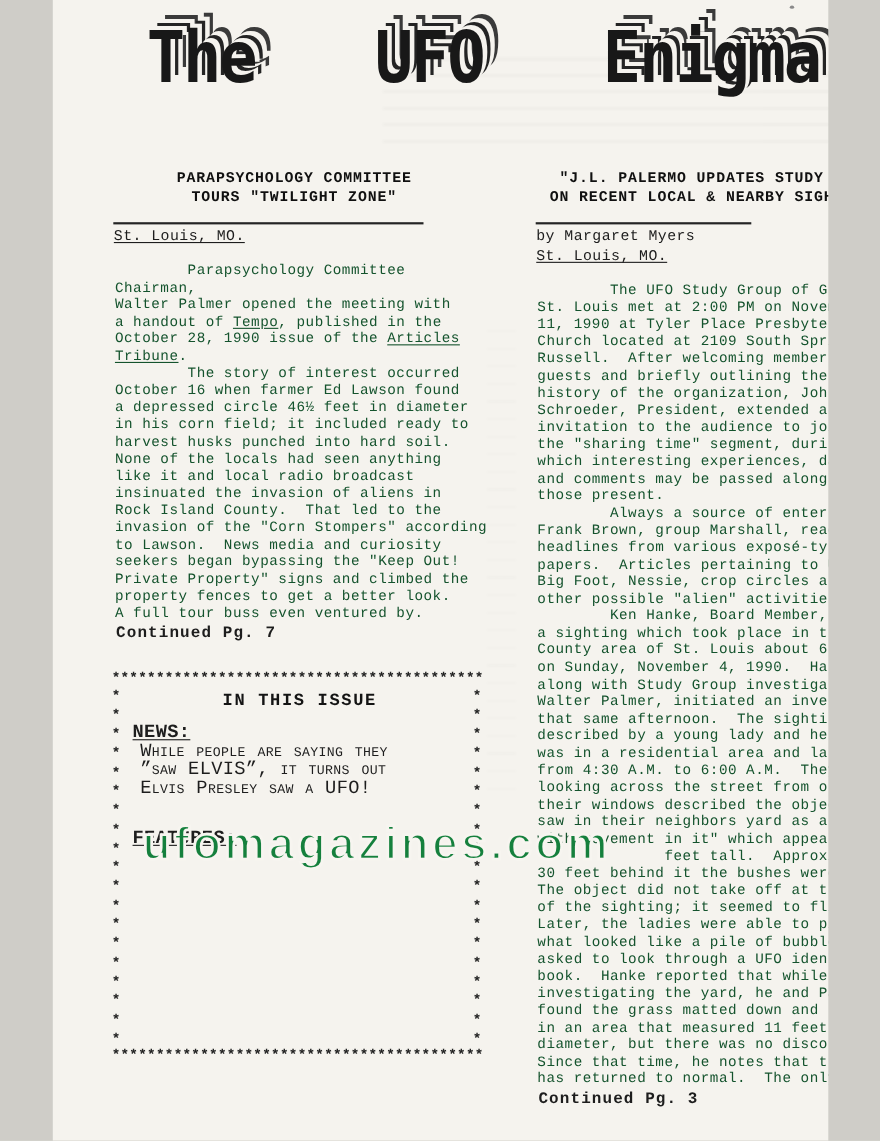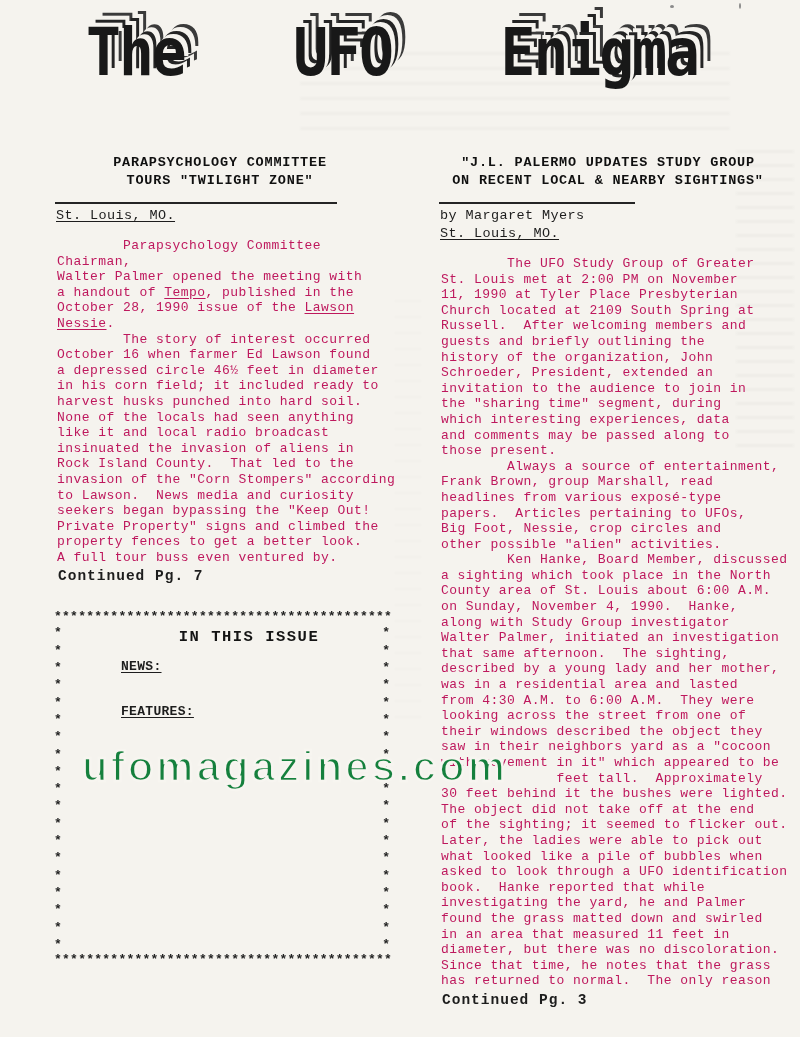"The" .page { width: 800px -> 705px }
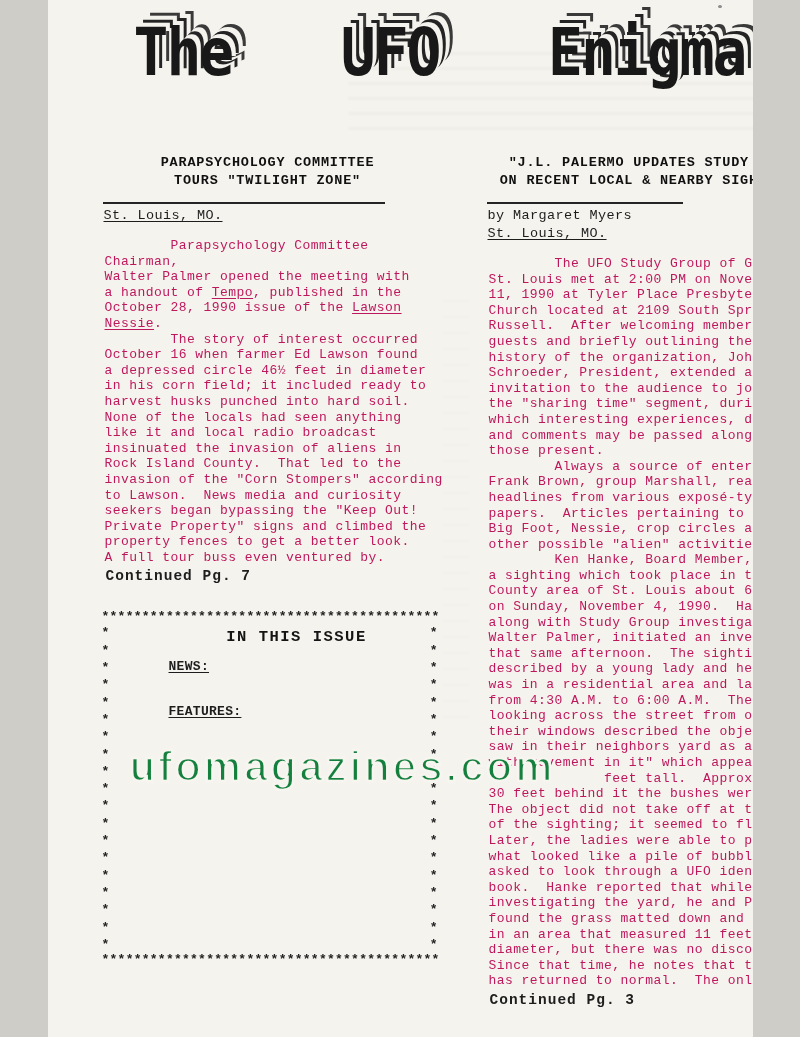"Parapsychology Committee Chairman," .bodytext { color: #be185d -> #14532d }
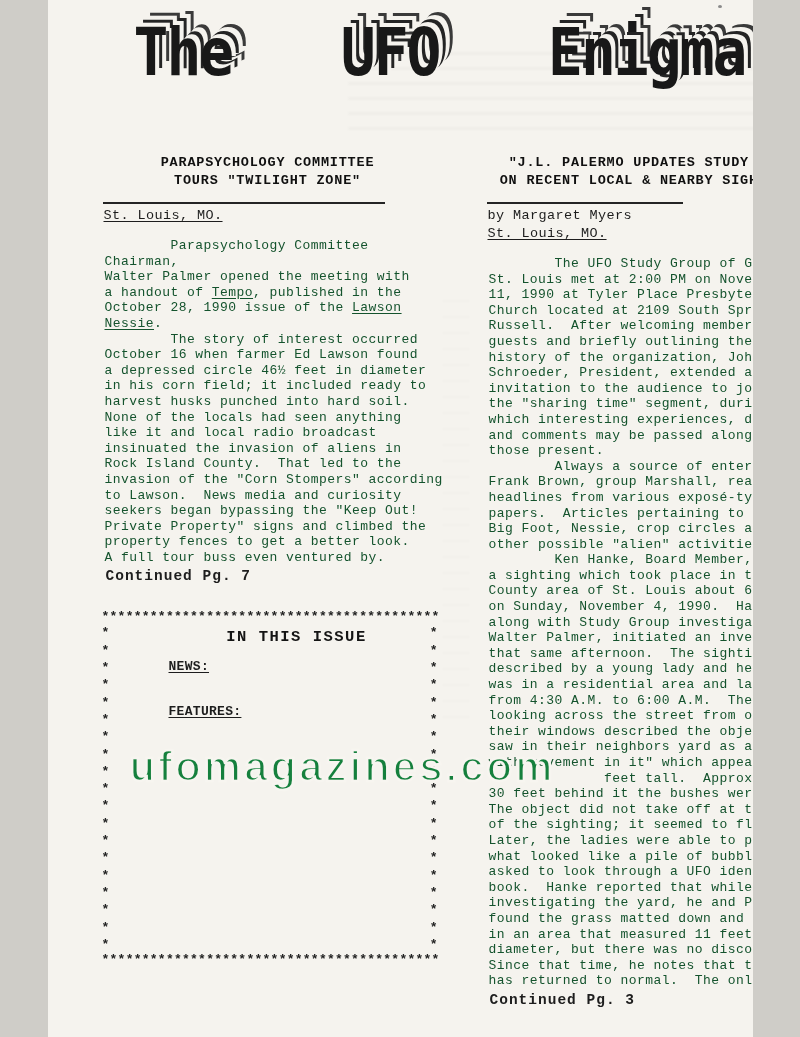"Lawson" u { text: Lawson -> Articles }
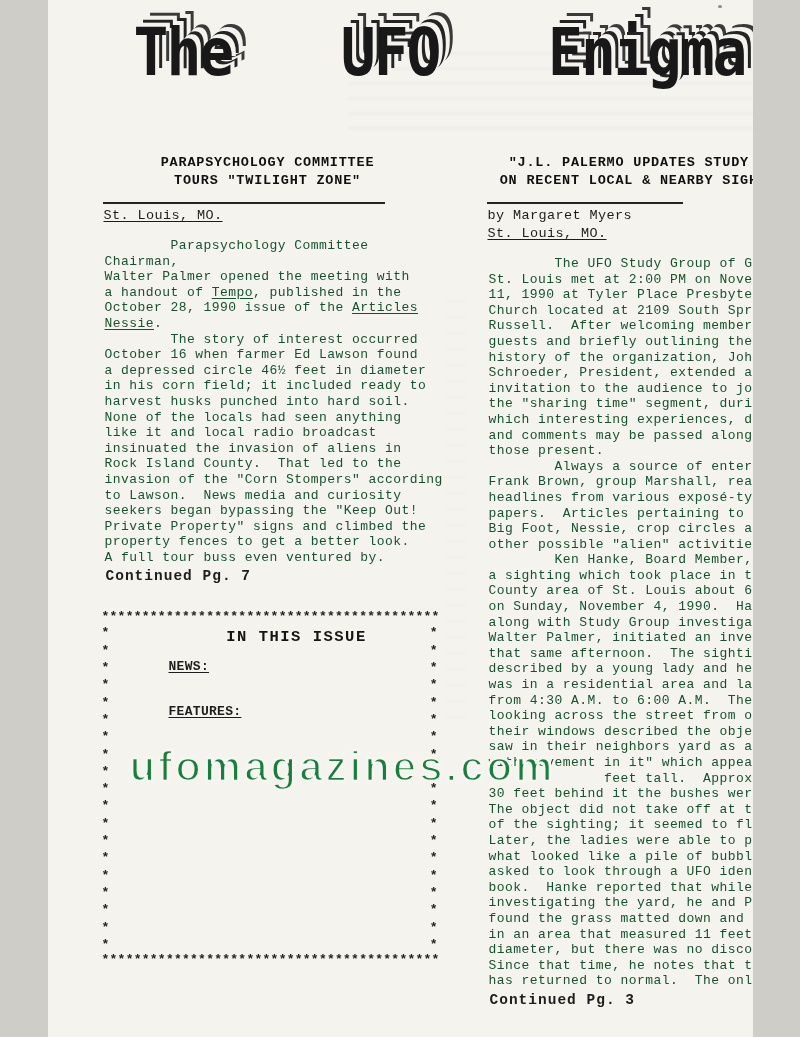"Nessie" u { text: Nessie -> Tribune }
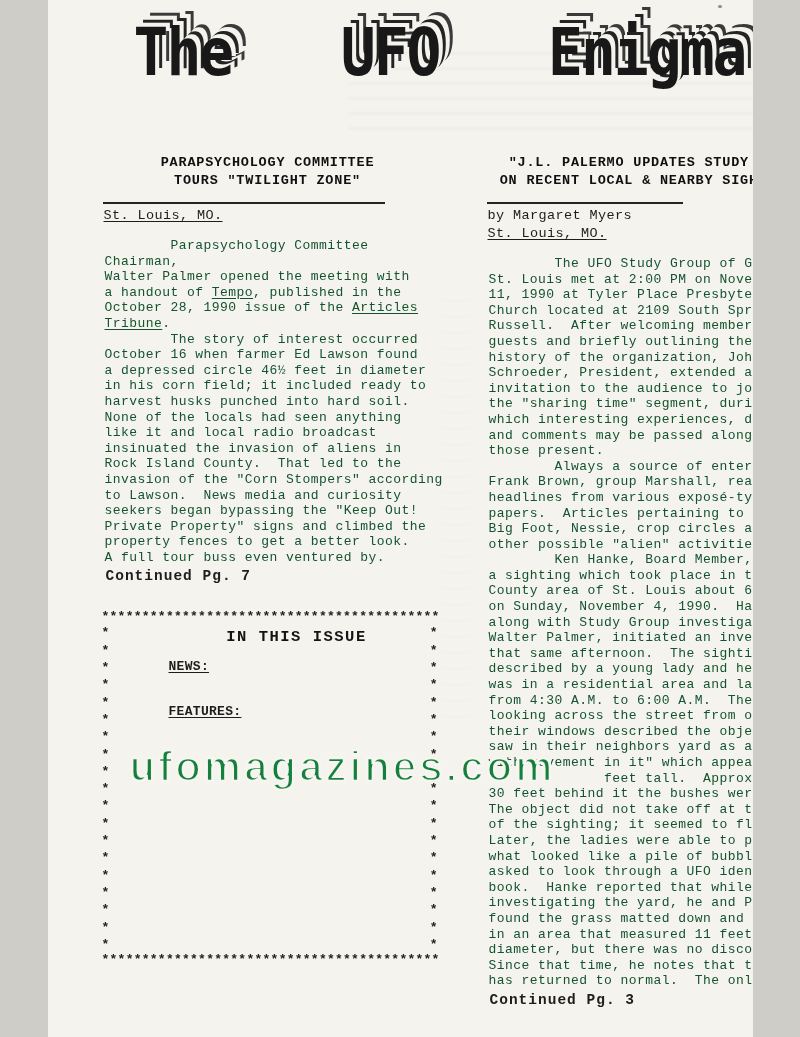"IN THIS ISSUE" .box-content { margin-left: 48px -> none }
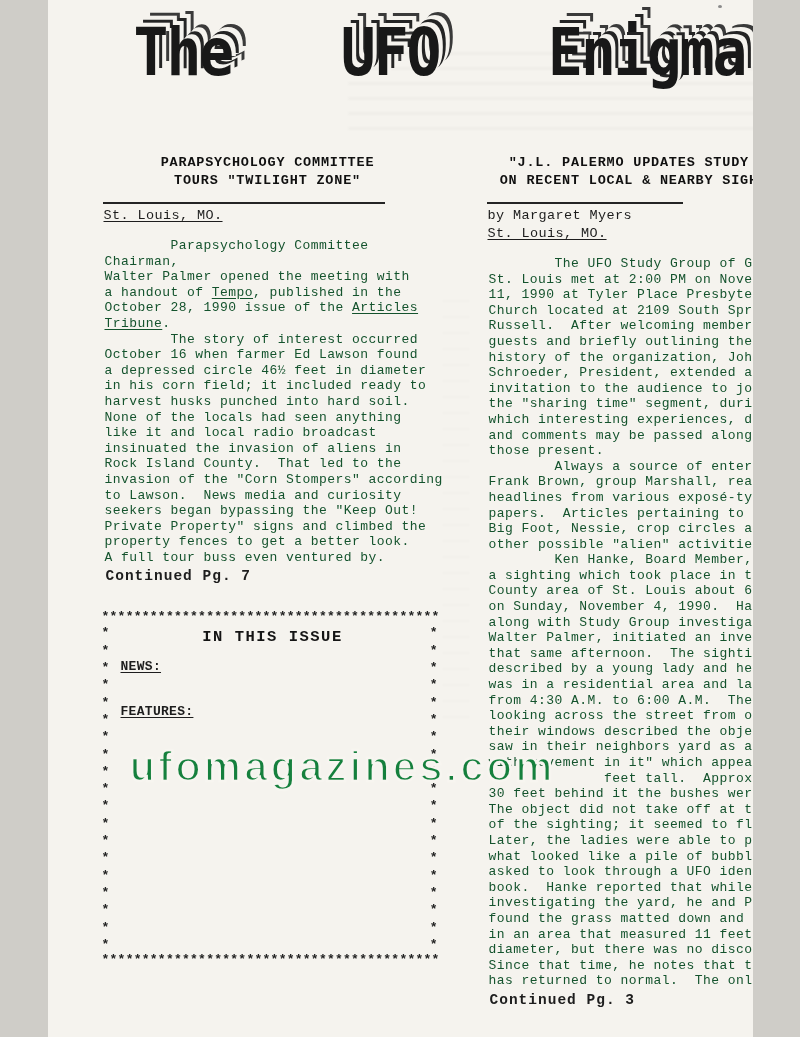"NEWS:" .entry { font-size: 13px -> 17px }
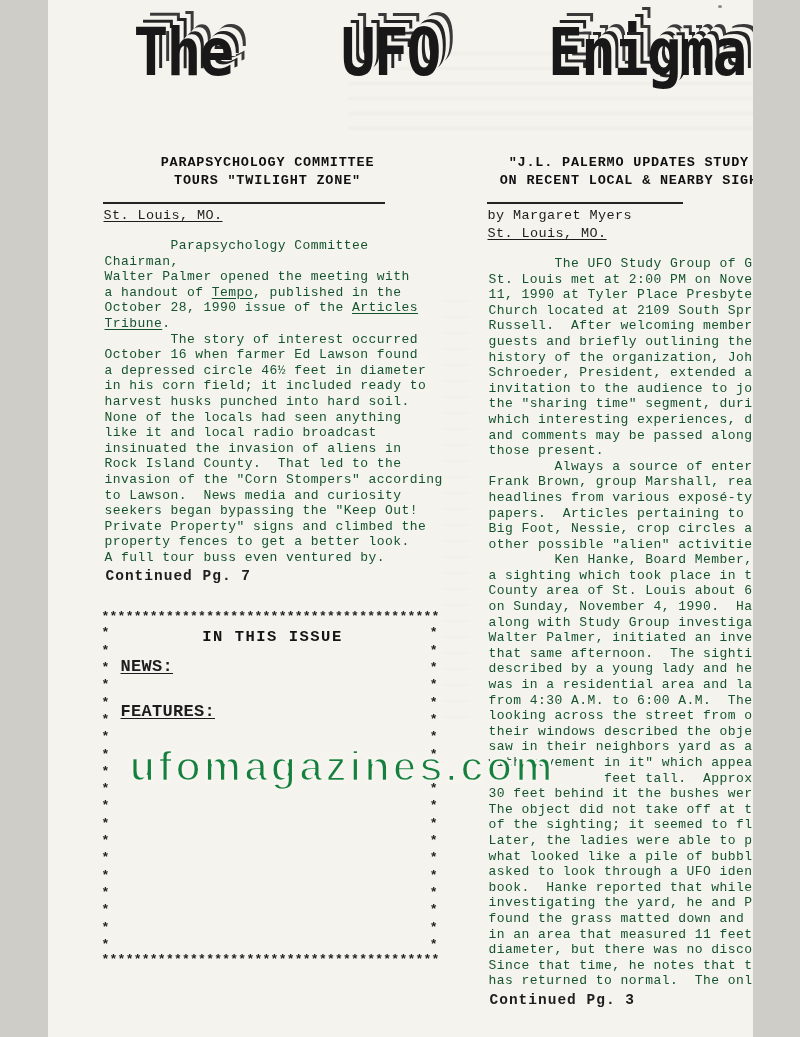"While people are saying they" span.etext { html: none -> <span>While people are saying they ”saw ELVIS”, it turns out Elvis Presley saw a UFO!</span> }
